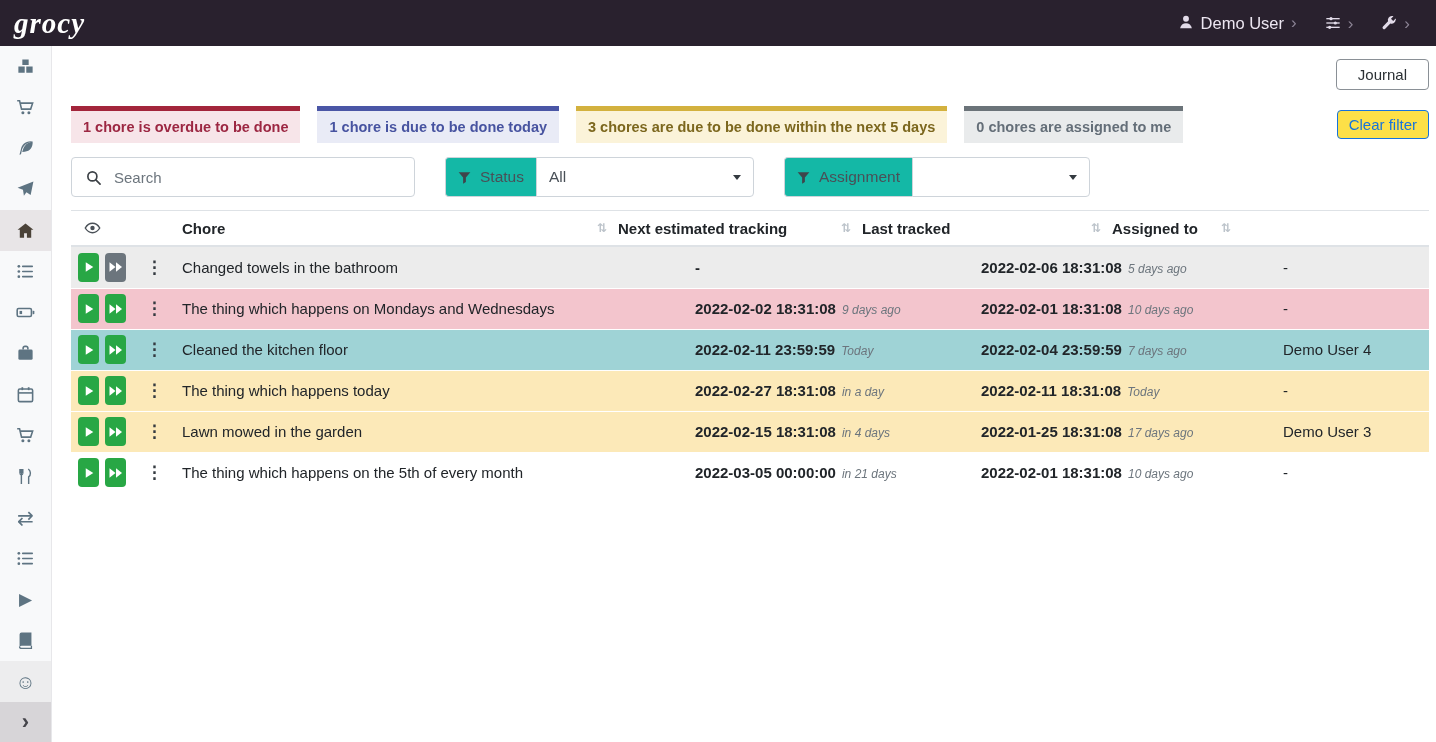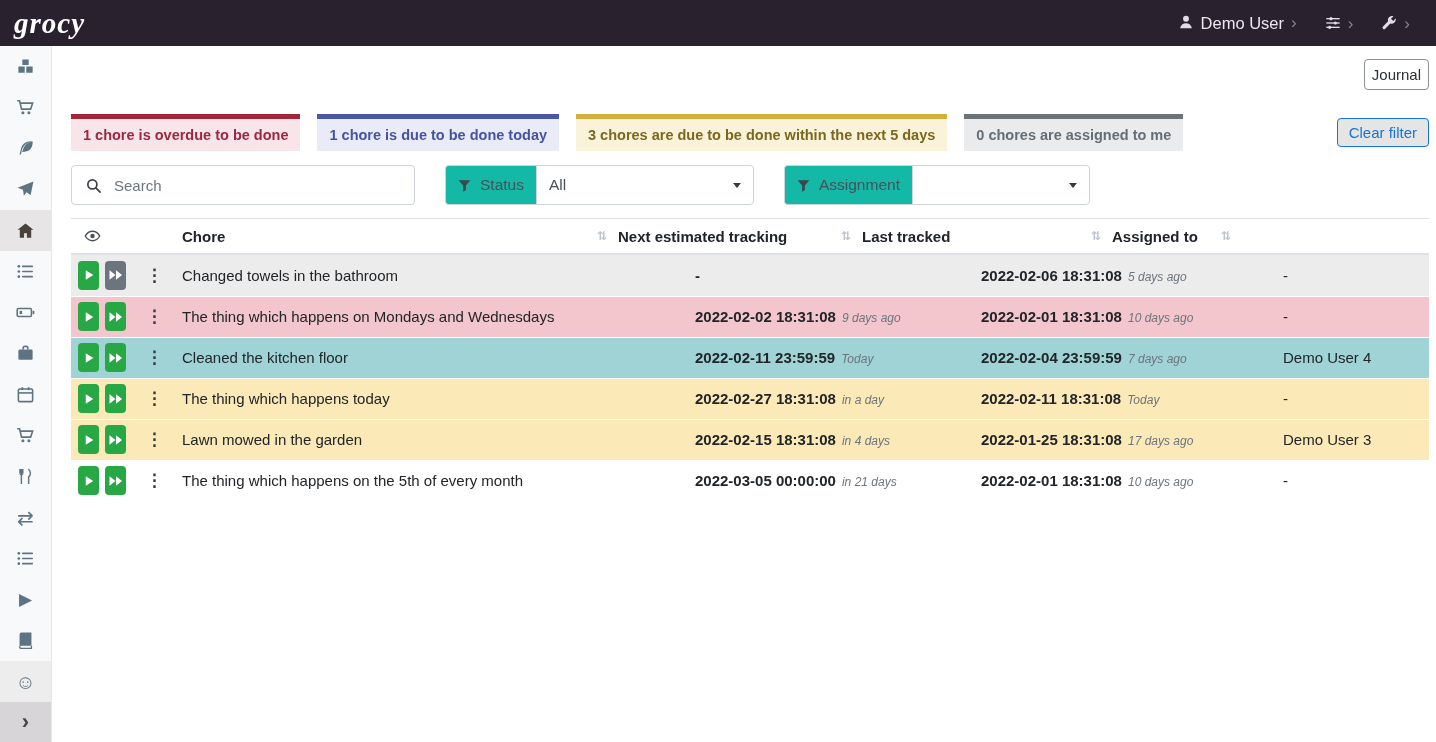"Journal" .btn-journal { padding: 6px 7px -> 6px 21px }
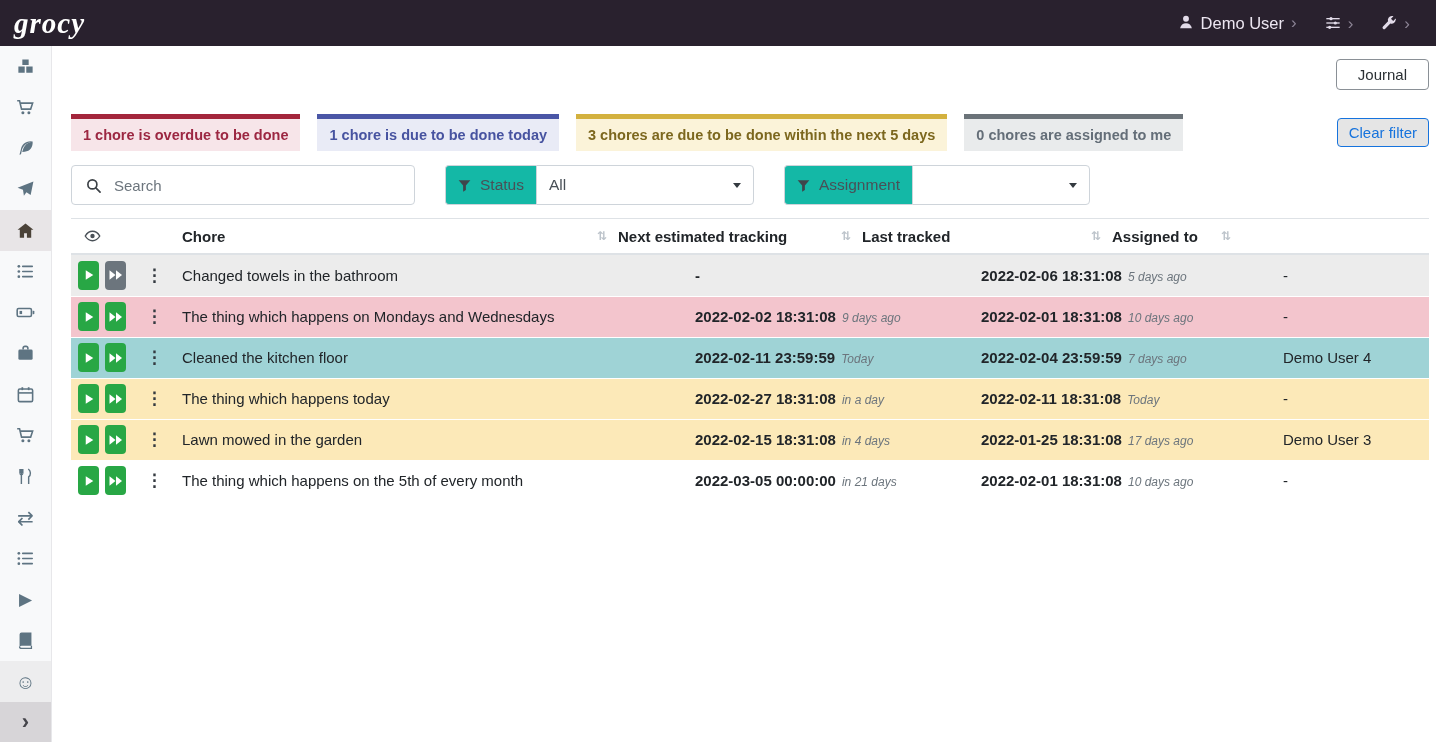"1 chore is overdue to" .status-row { margin-top: 24px -> 16px }
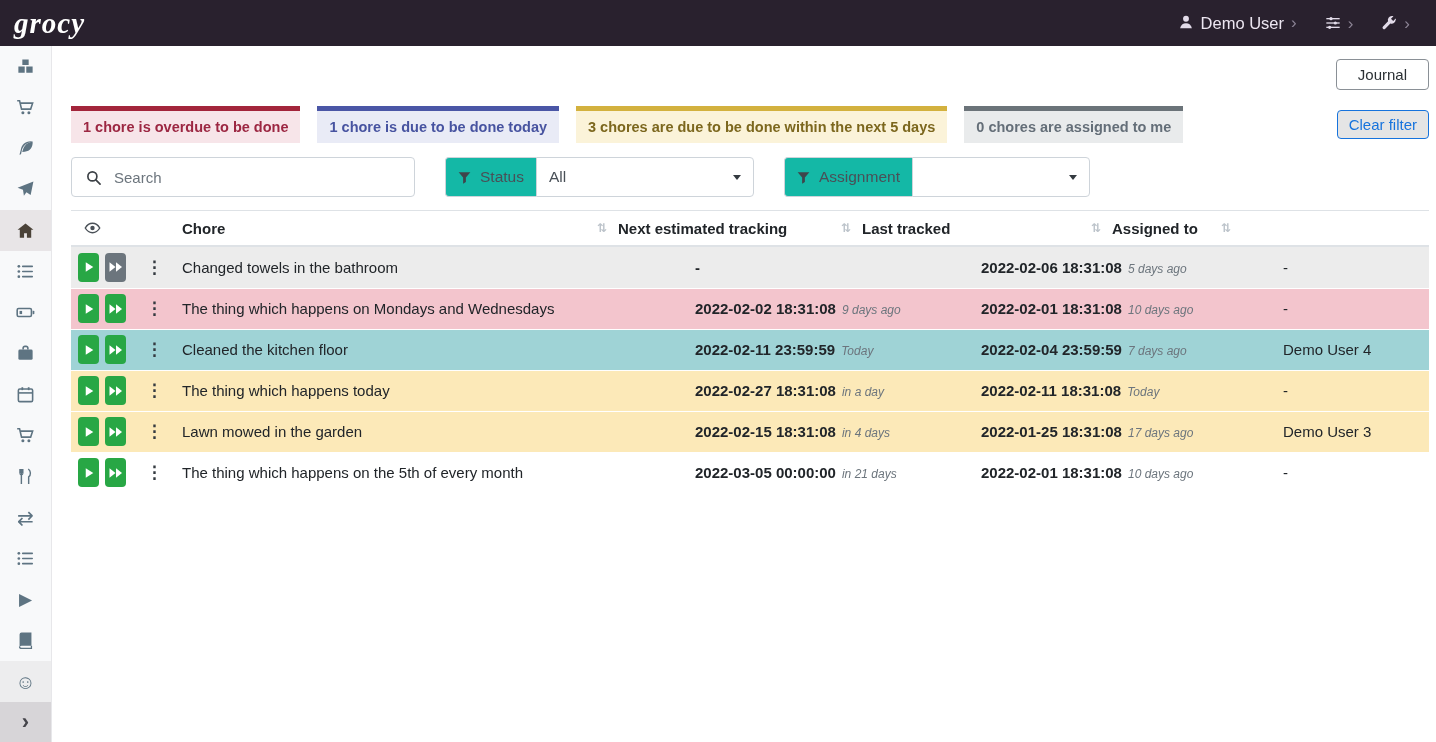"Clear filter" .btn-clear { background: #e5e5e5 -> #fde047 }
